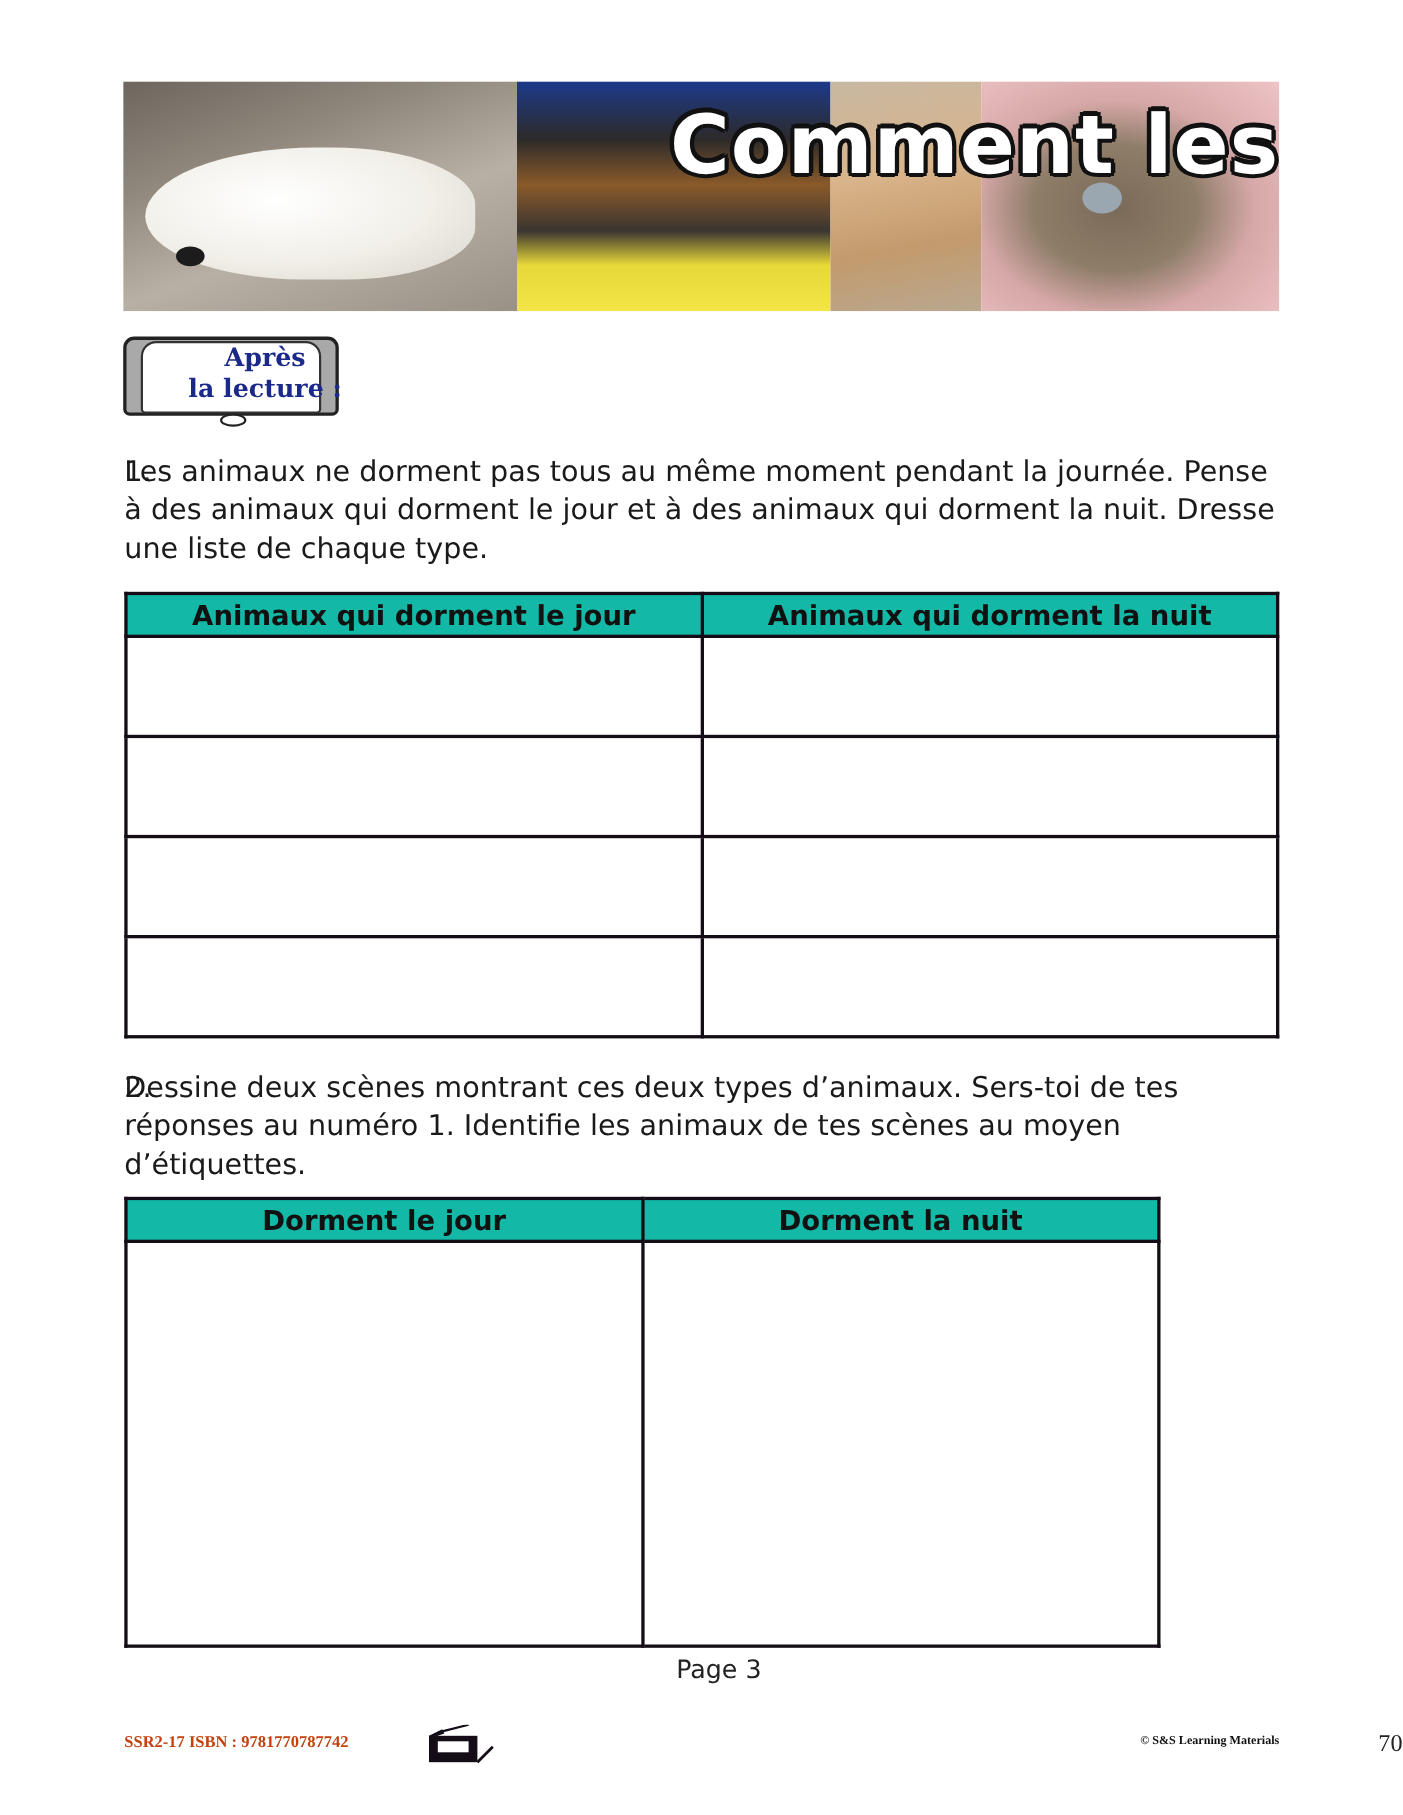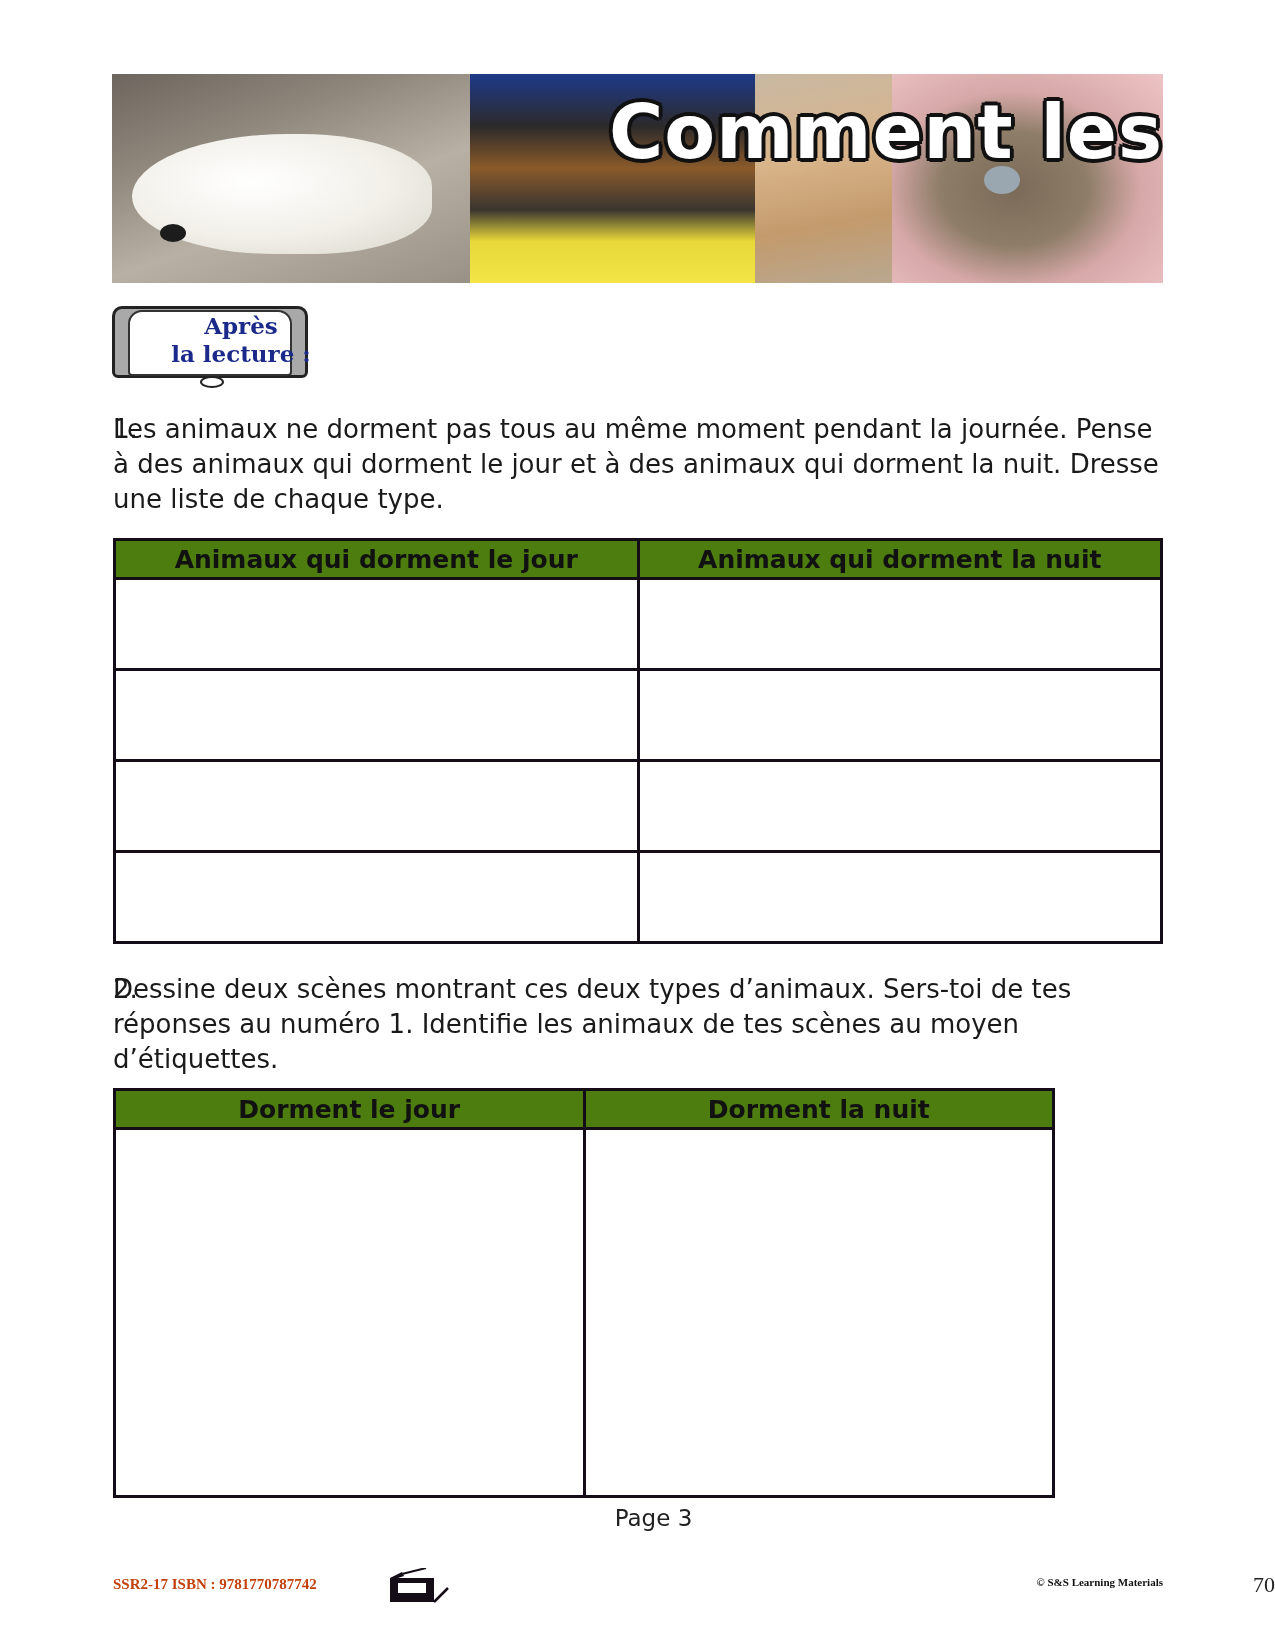"Animaux qui dorment le jour" table.grid th { background: #4d7c0f -> #14b8a6 }
